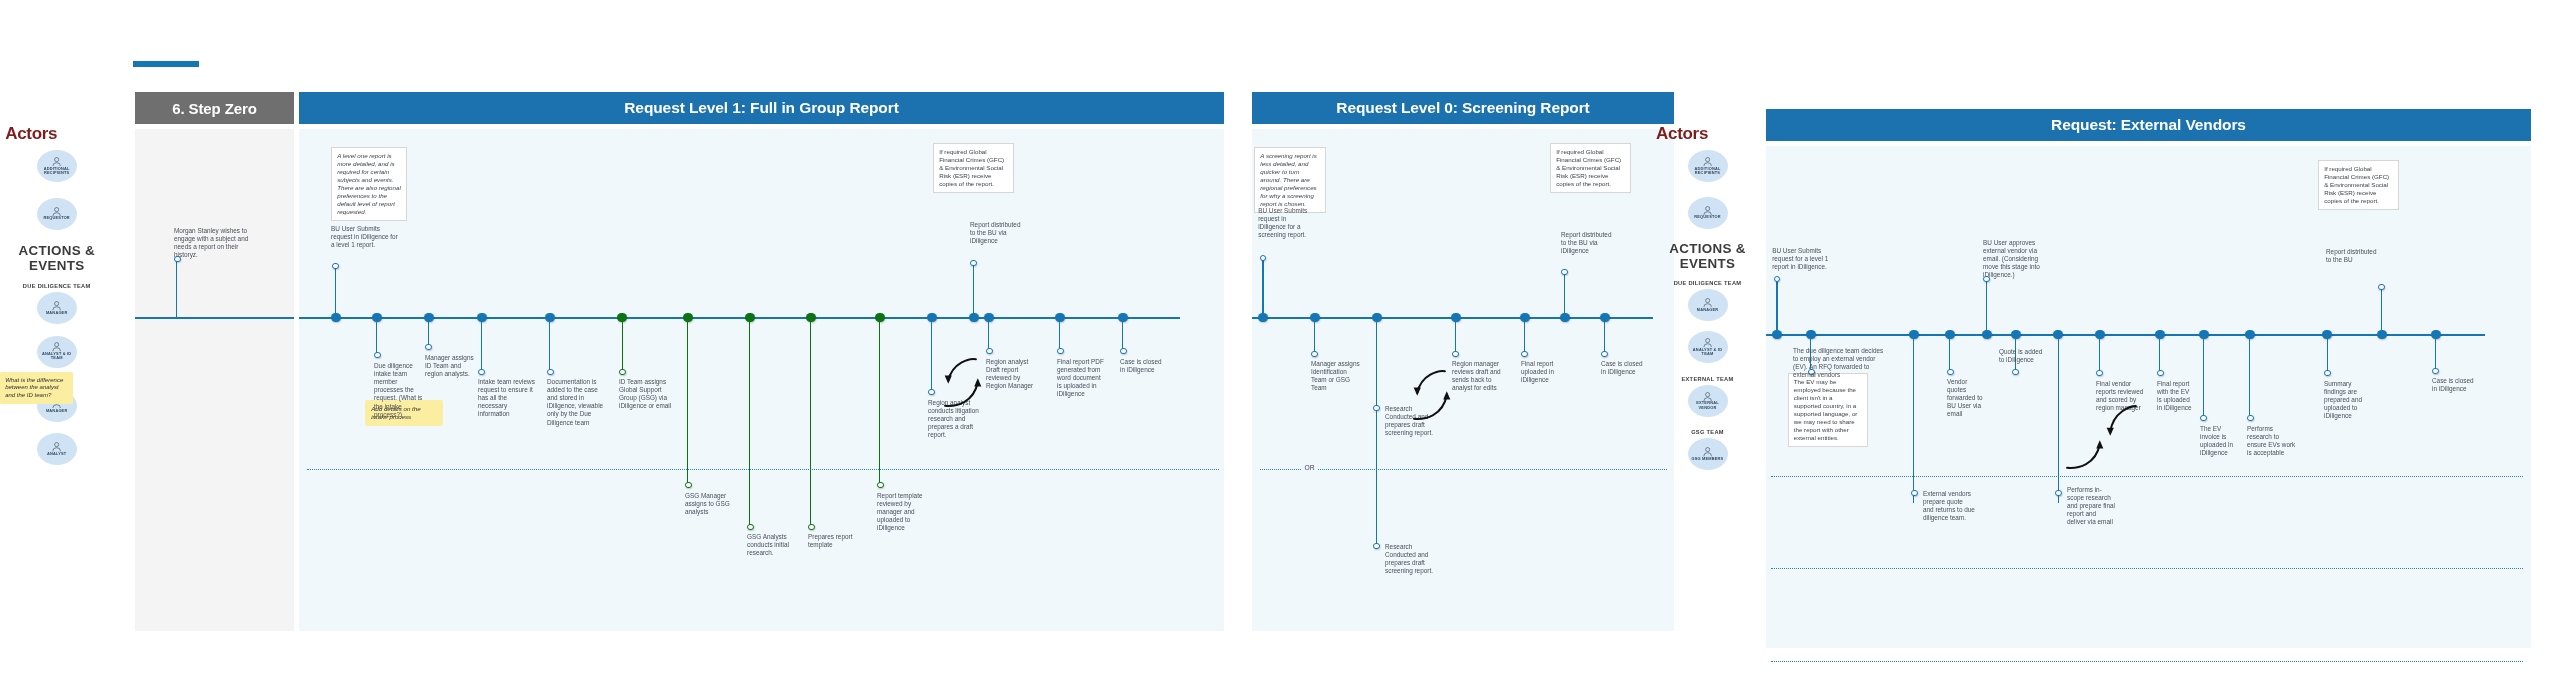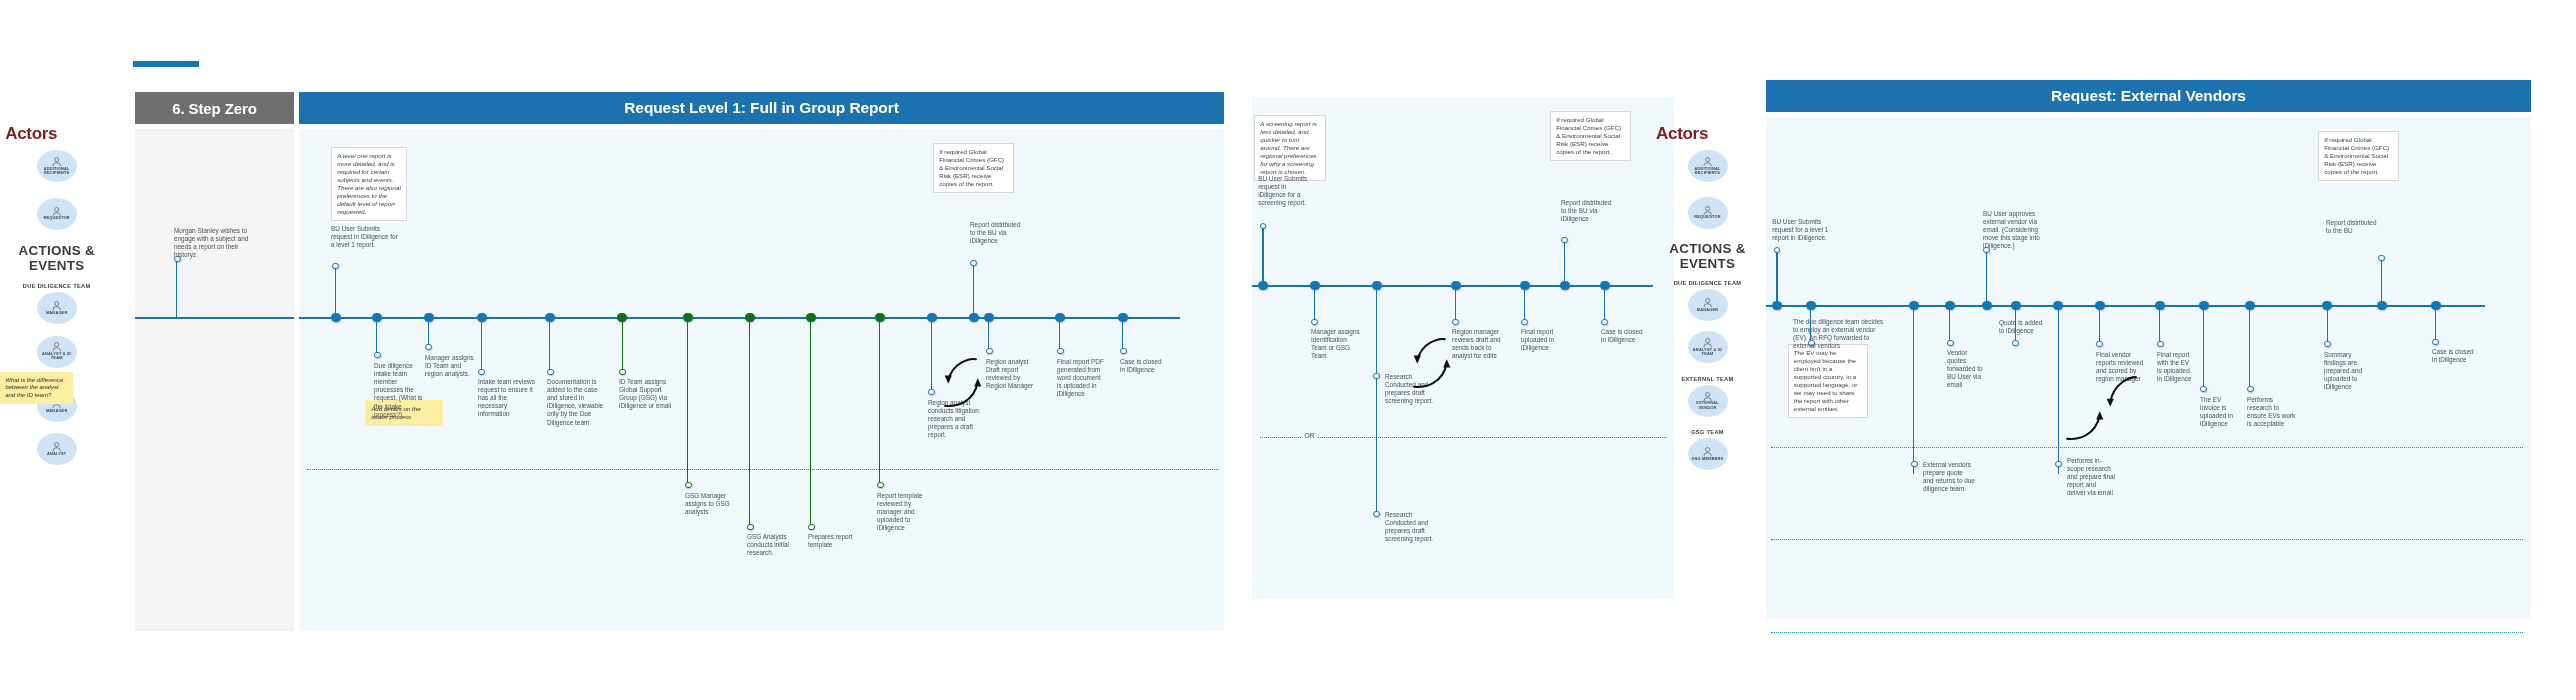"Request Level 0: Screening Report" div.lane-header { html: none -> <div>Request Level 0: Screening Report</div> }
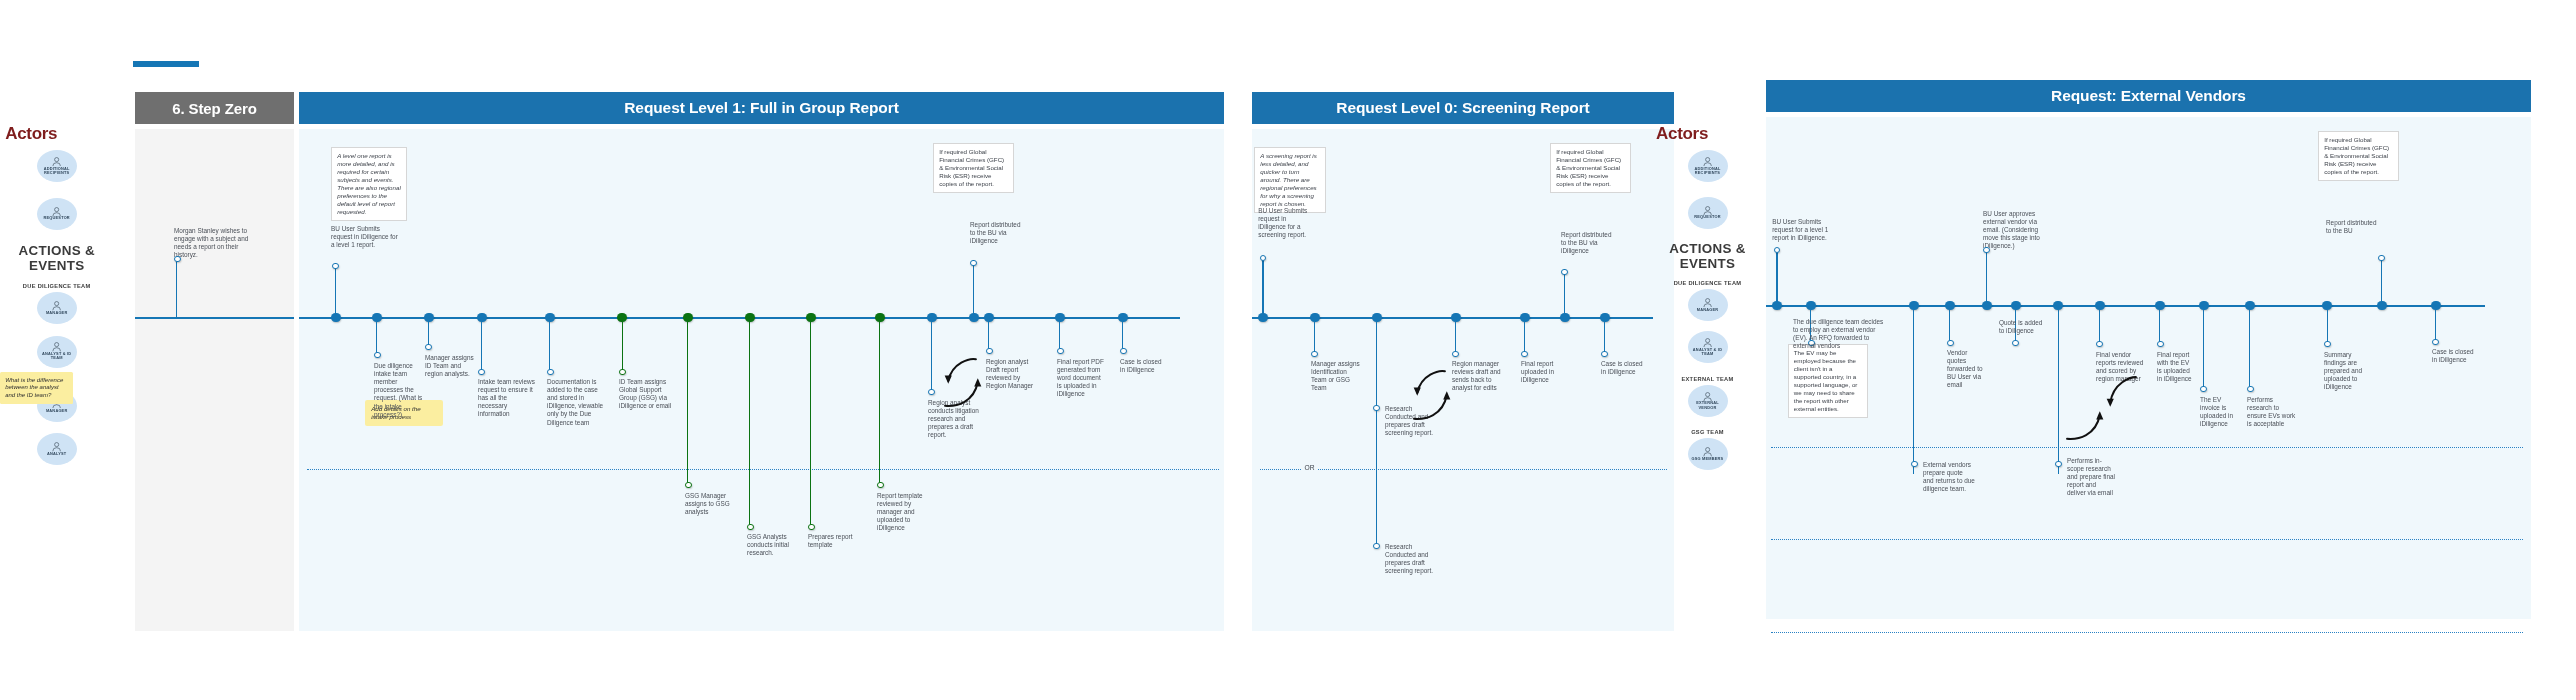"Request: External Vendors" div.lane { top: 80px -> 109px }
